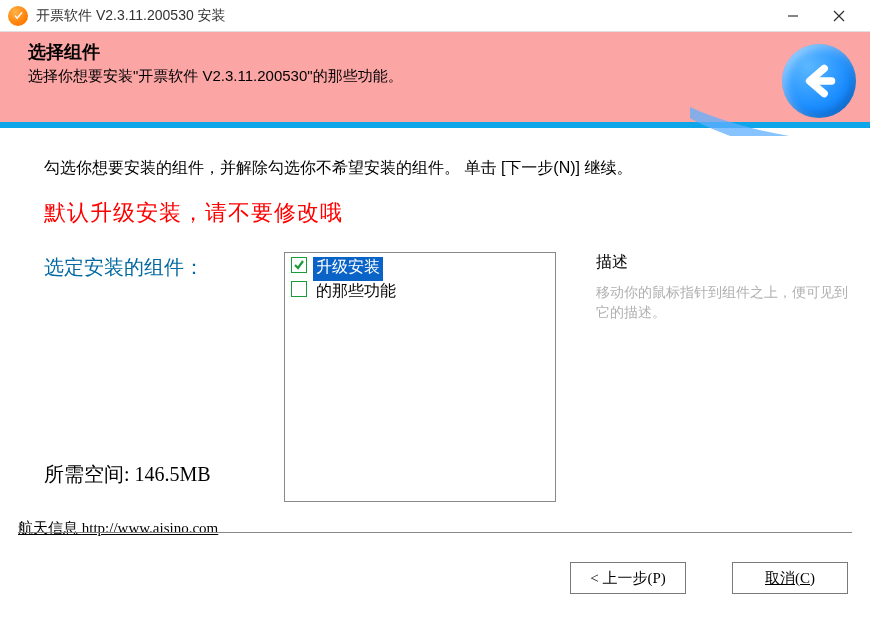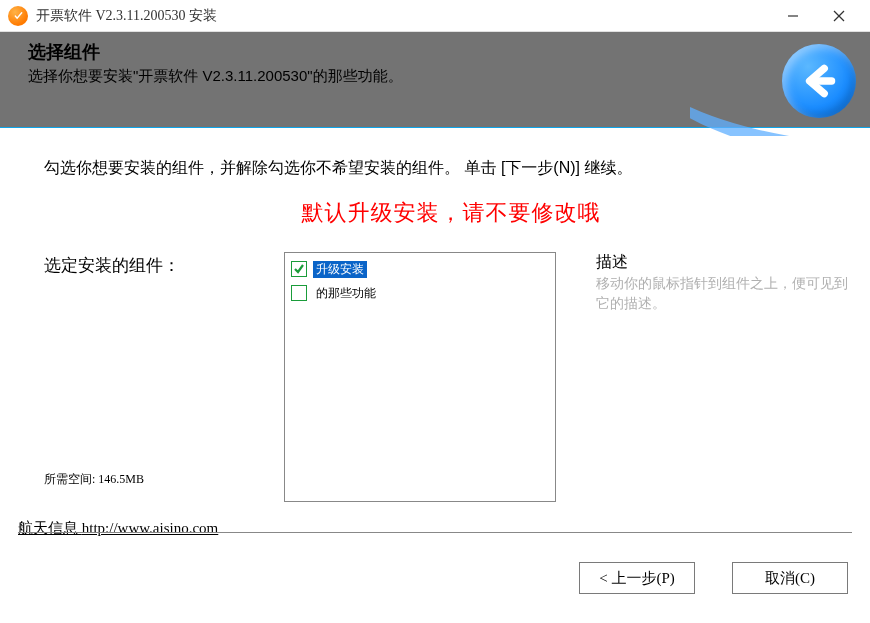"开票软件 V2.3.11.200530 安装" .titlebar { font-family: Liberation Serif, serif -> none }
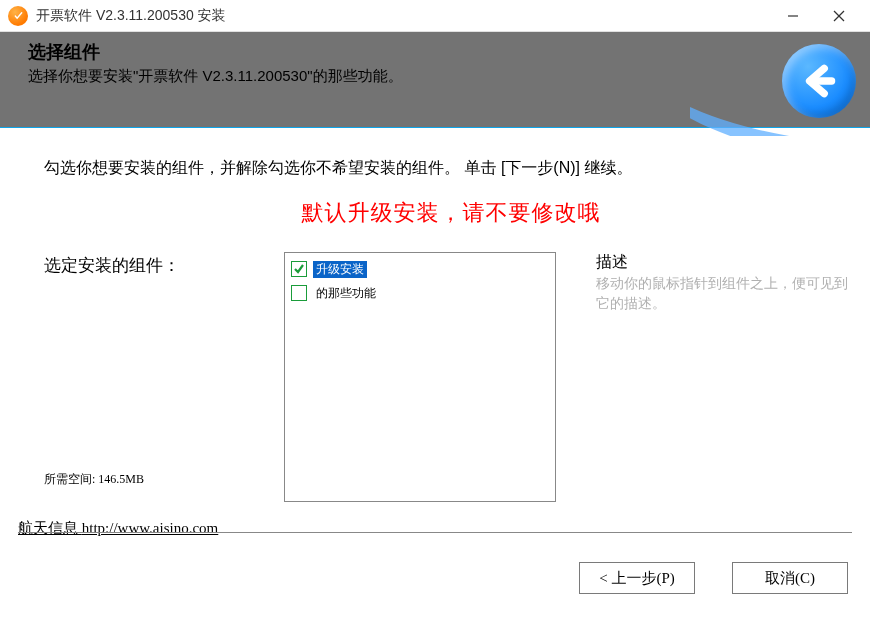"选择组件" .header-area { background: #737373 -> #fca5a5; border-bottom: 1px solid #0ea5e9 -> 6px solid #0ea5e9 }
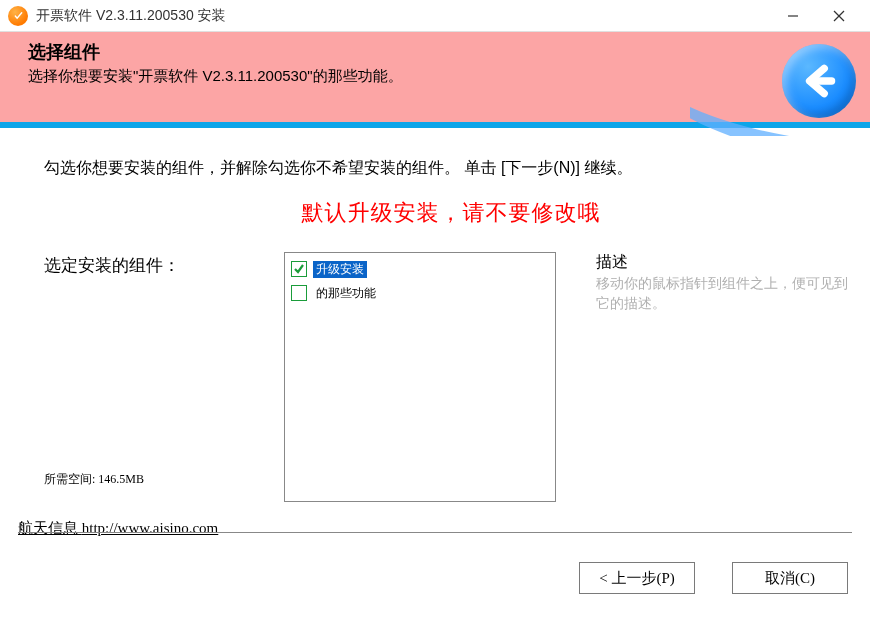"默认升级安装，请不要修改哦" .warning { text-align: center -> none }
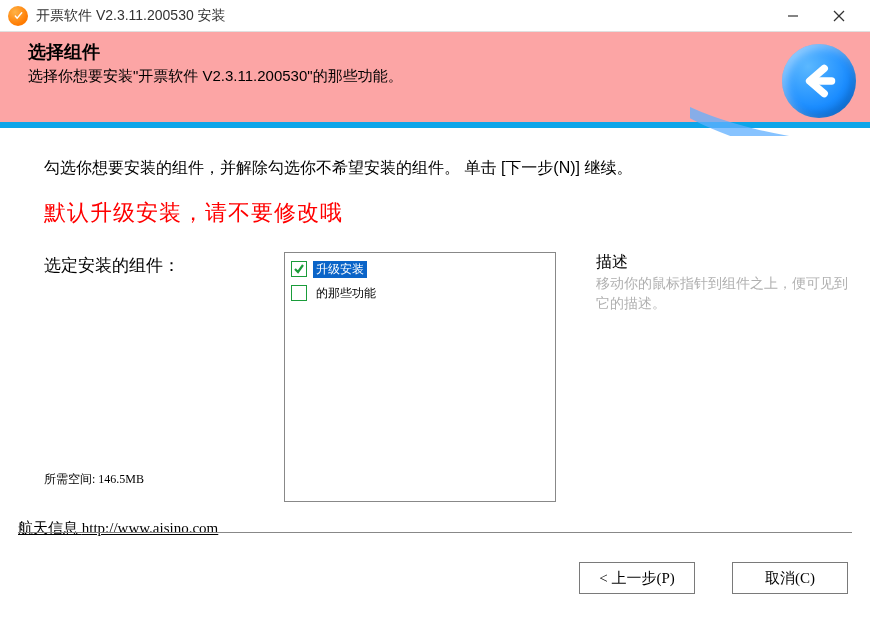"选定安装的组件：" .label-col { color: #000000 -> #0369a1; font-size: 17px -> 20px }
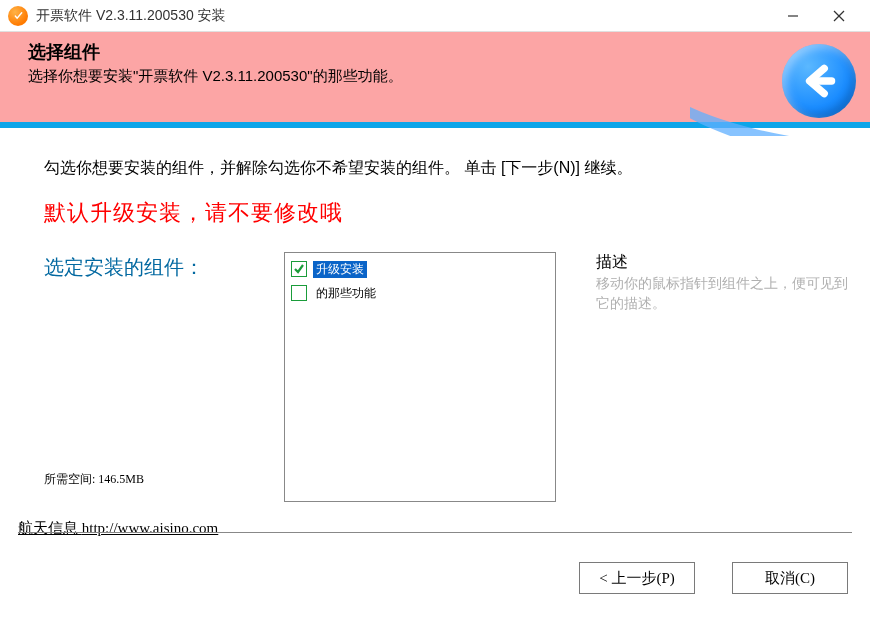"升级安装" .comp-row { align-items: center -> none; font-size: 12px -> 16px }
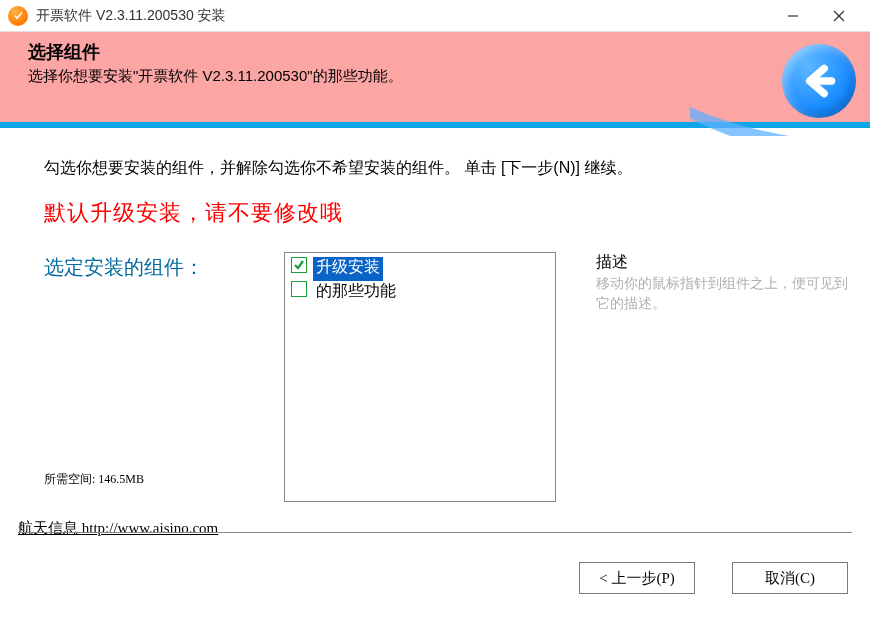"描述" .desc-title { margin-bottom: 0 -> 9px }
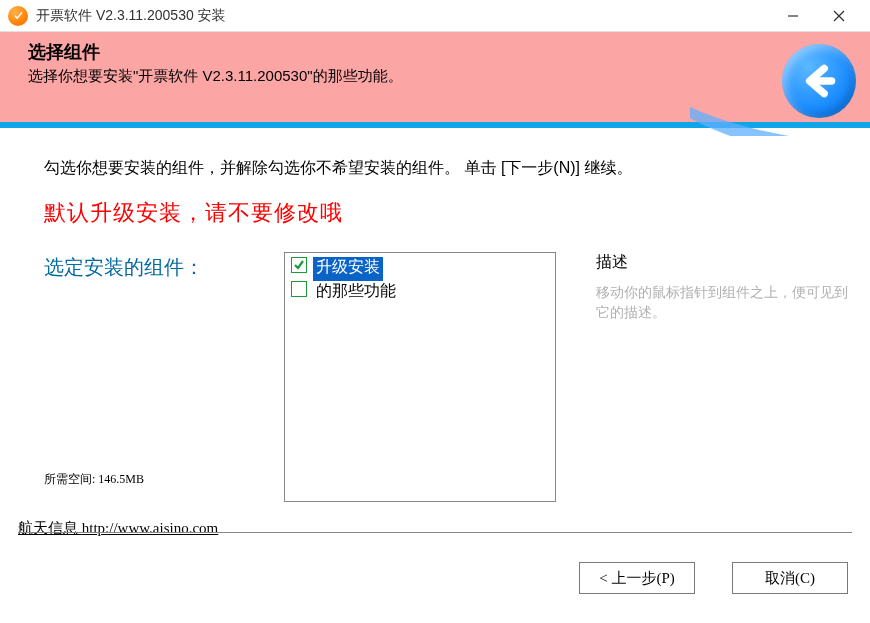"所需空间: 146.5MB" .space-req { font-size: 12px -> 20px }
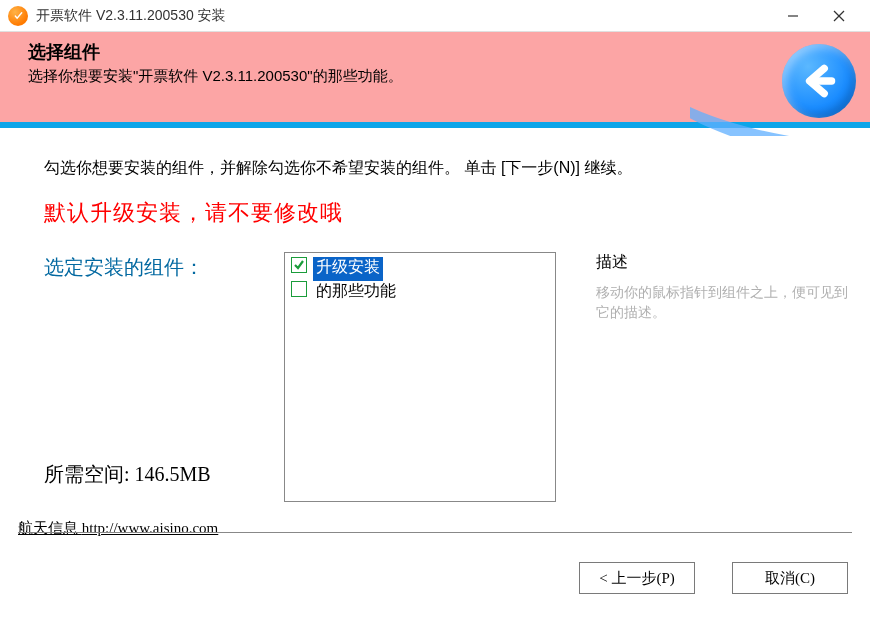"取消(C)" .btn.cancel { margin-left: 23px -> 32px; text-decoration: none -> underline }
